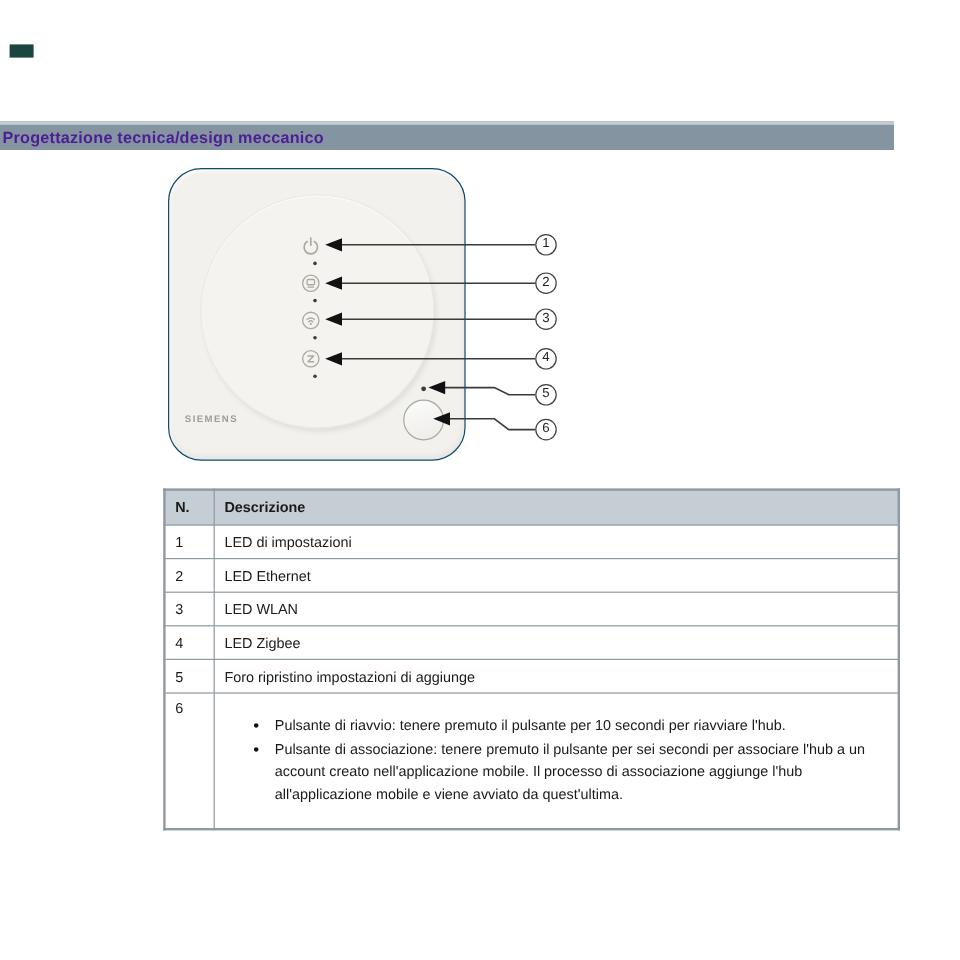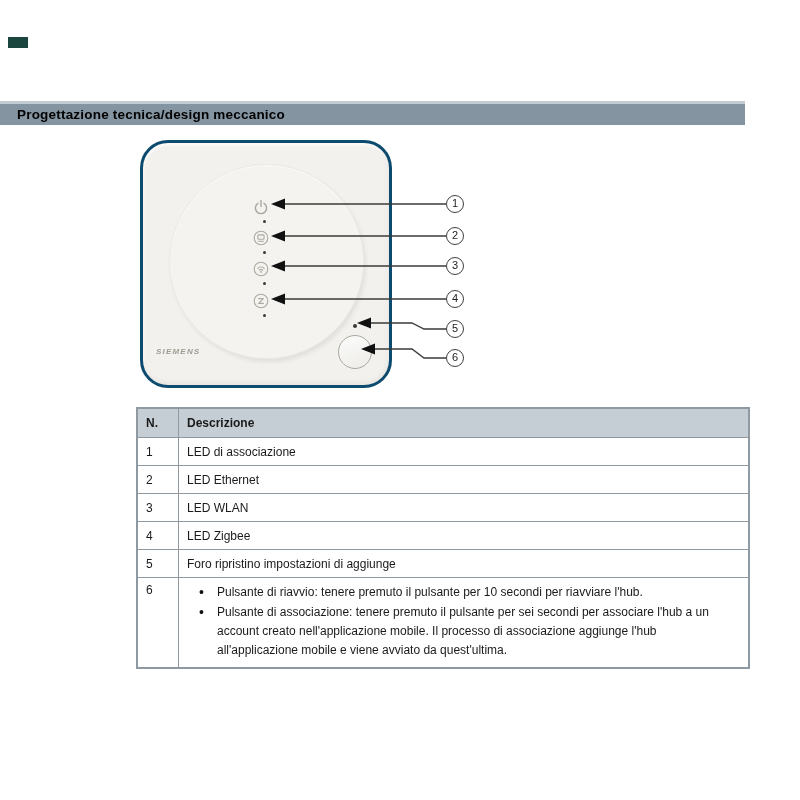"Progettazione tecnica/design meccanico" .section-header span { color: #000000 -> #4c1d95; padding-left: 17px -> 2px }
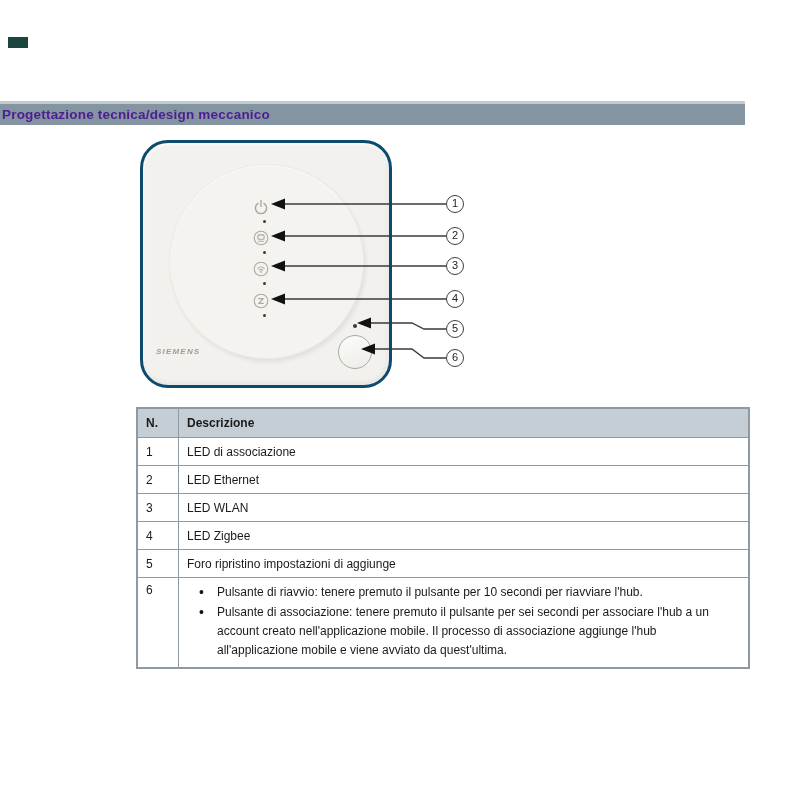"SIEMENS" .device { border: 3px solid #0c4a6e -> 1px solid #0c4a6e; font-style: italic -> none }
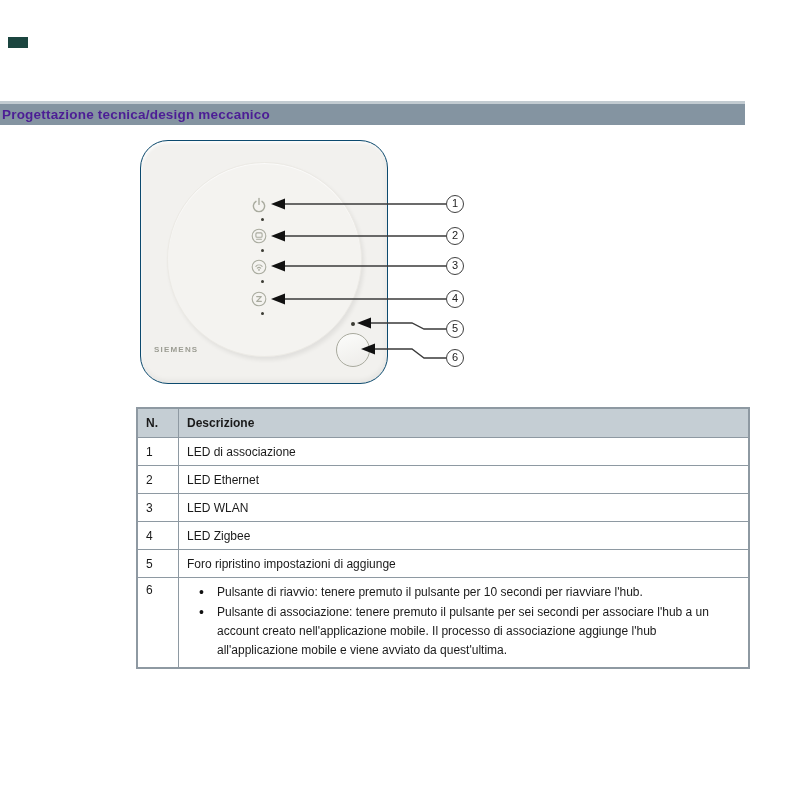"LED di associazione" td { text: associazione -> impostazioni }
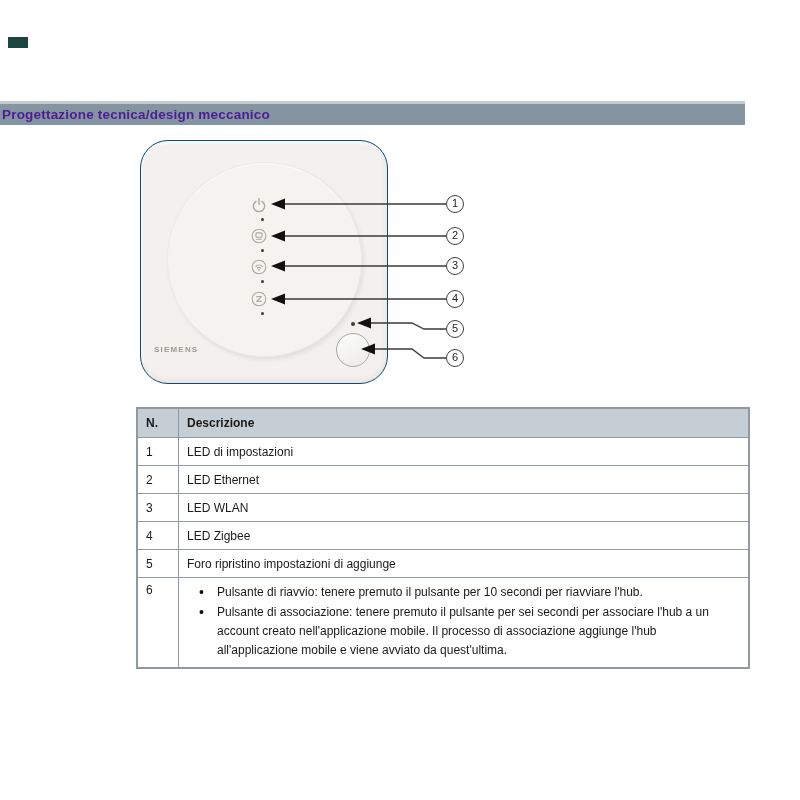"Pulsante di riavvio: tenere premuto" .bullets { margin: 0 -> 12px }
